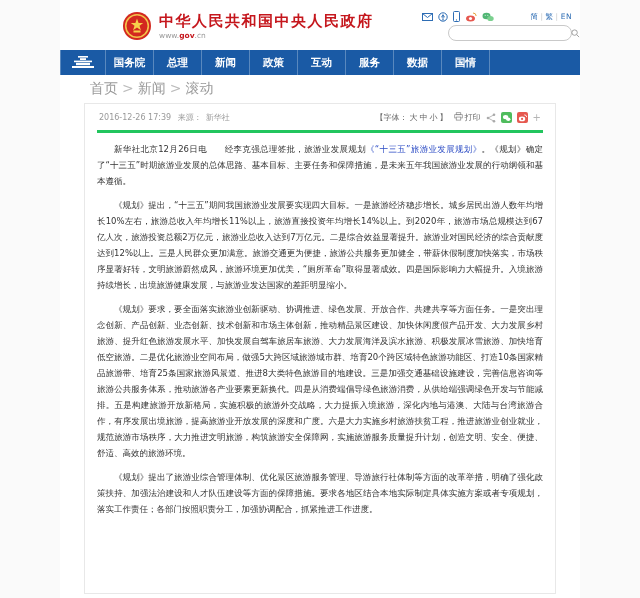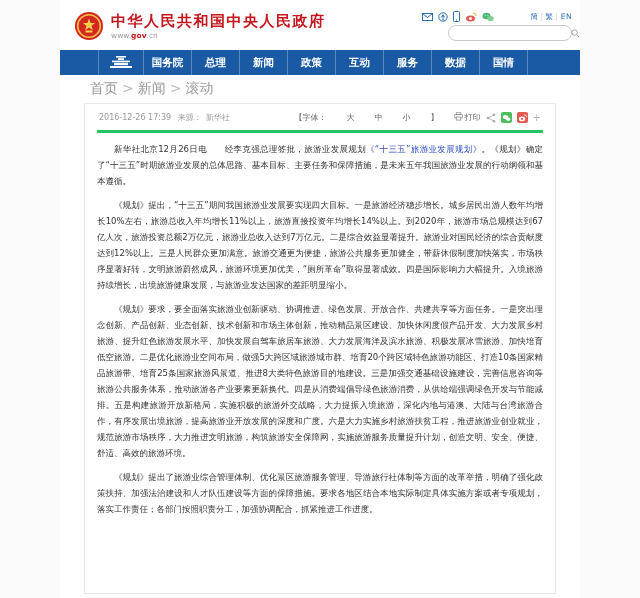"中华人民共和国中央人民政府" .hdr { justify-content: space-between -> flex-end }
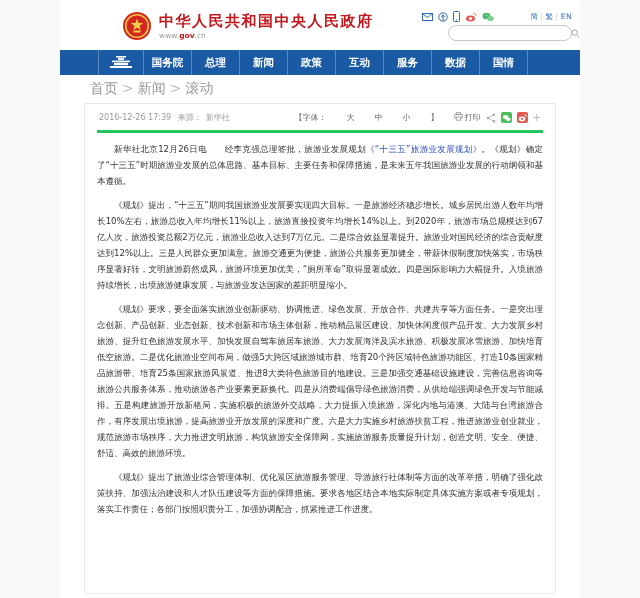"国务院" .nav { padding-left: 38px -> none }
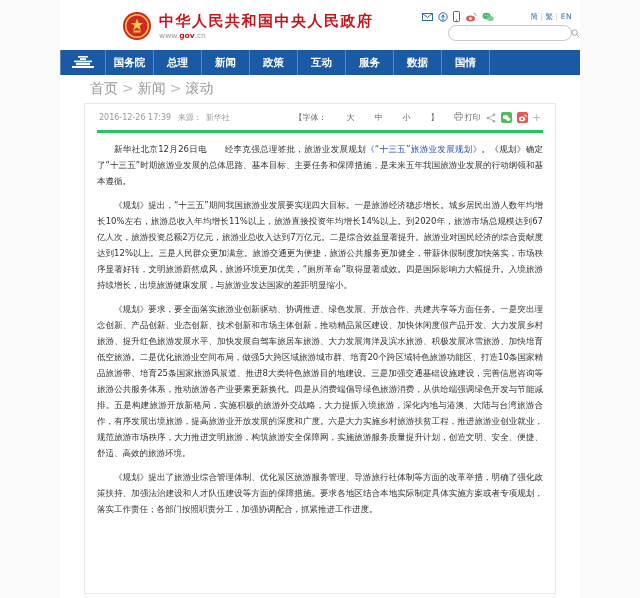"【字体：" .fontsize span { margin: 0 10px -> 0 1px }
